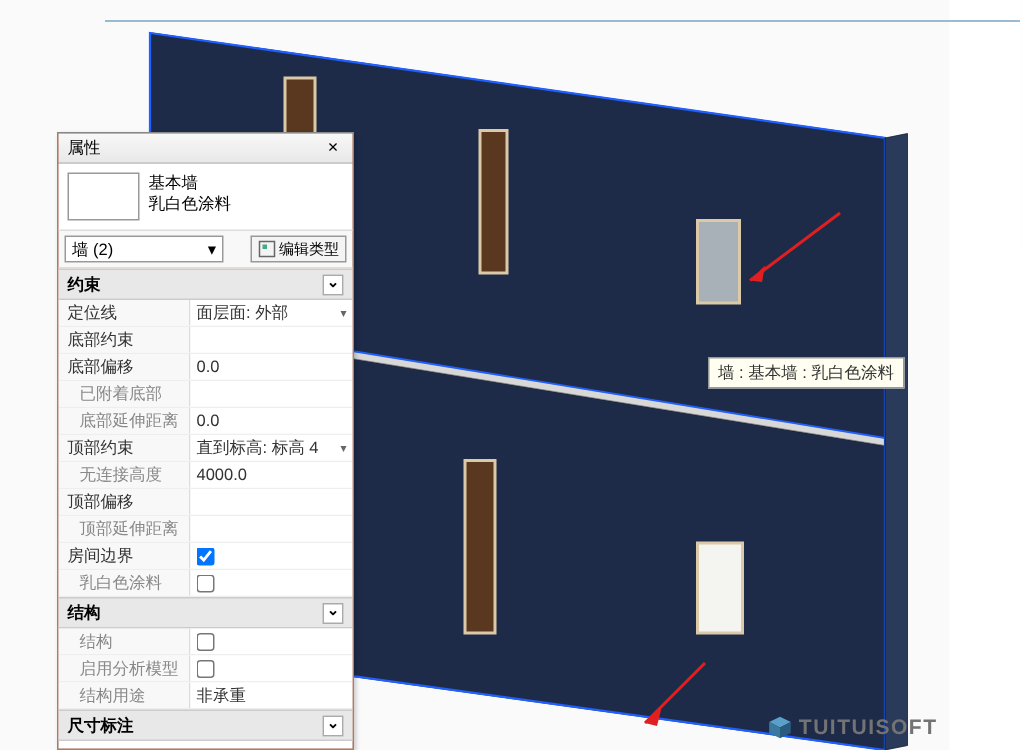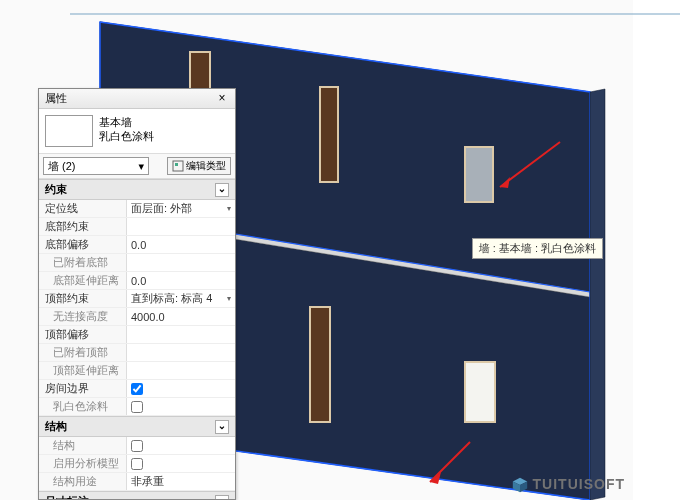"已附着顶部" div.prop-row { html: <div> <div>已附着顶部</div> <div></div> </div> -> none }
